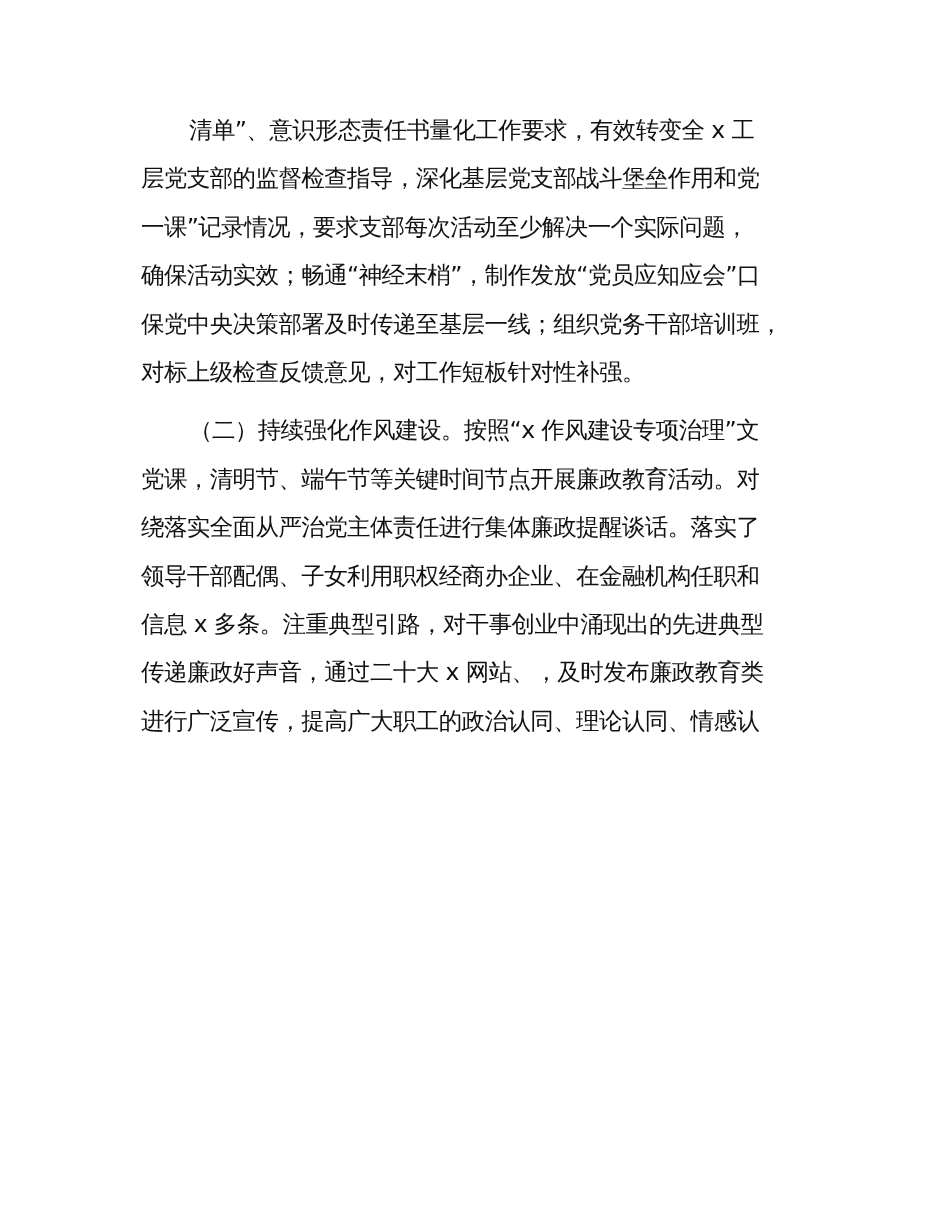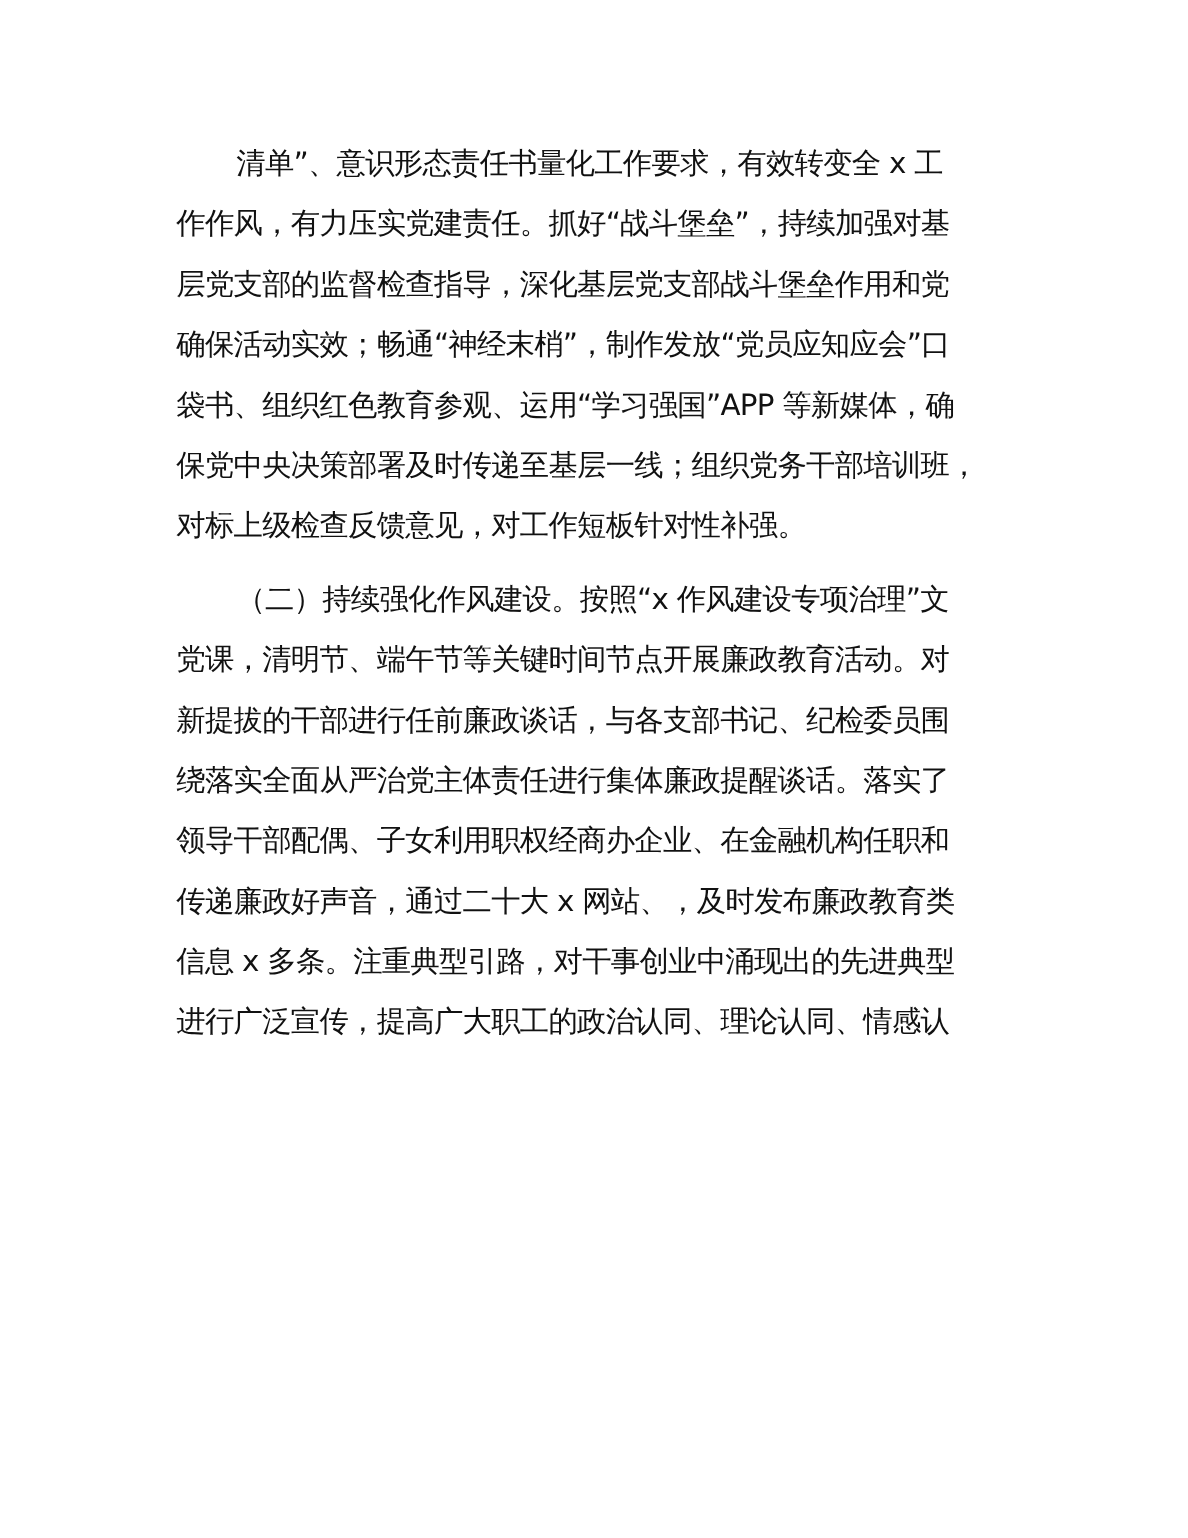"作作风，有力压实党建责任。抓好“战斗堡垒”，持续加强对基" span.line { html: <span>作作风，有力压实党建责任。抓好“战斗堡垒”，持续加强对基</span> -> none }
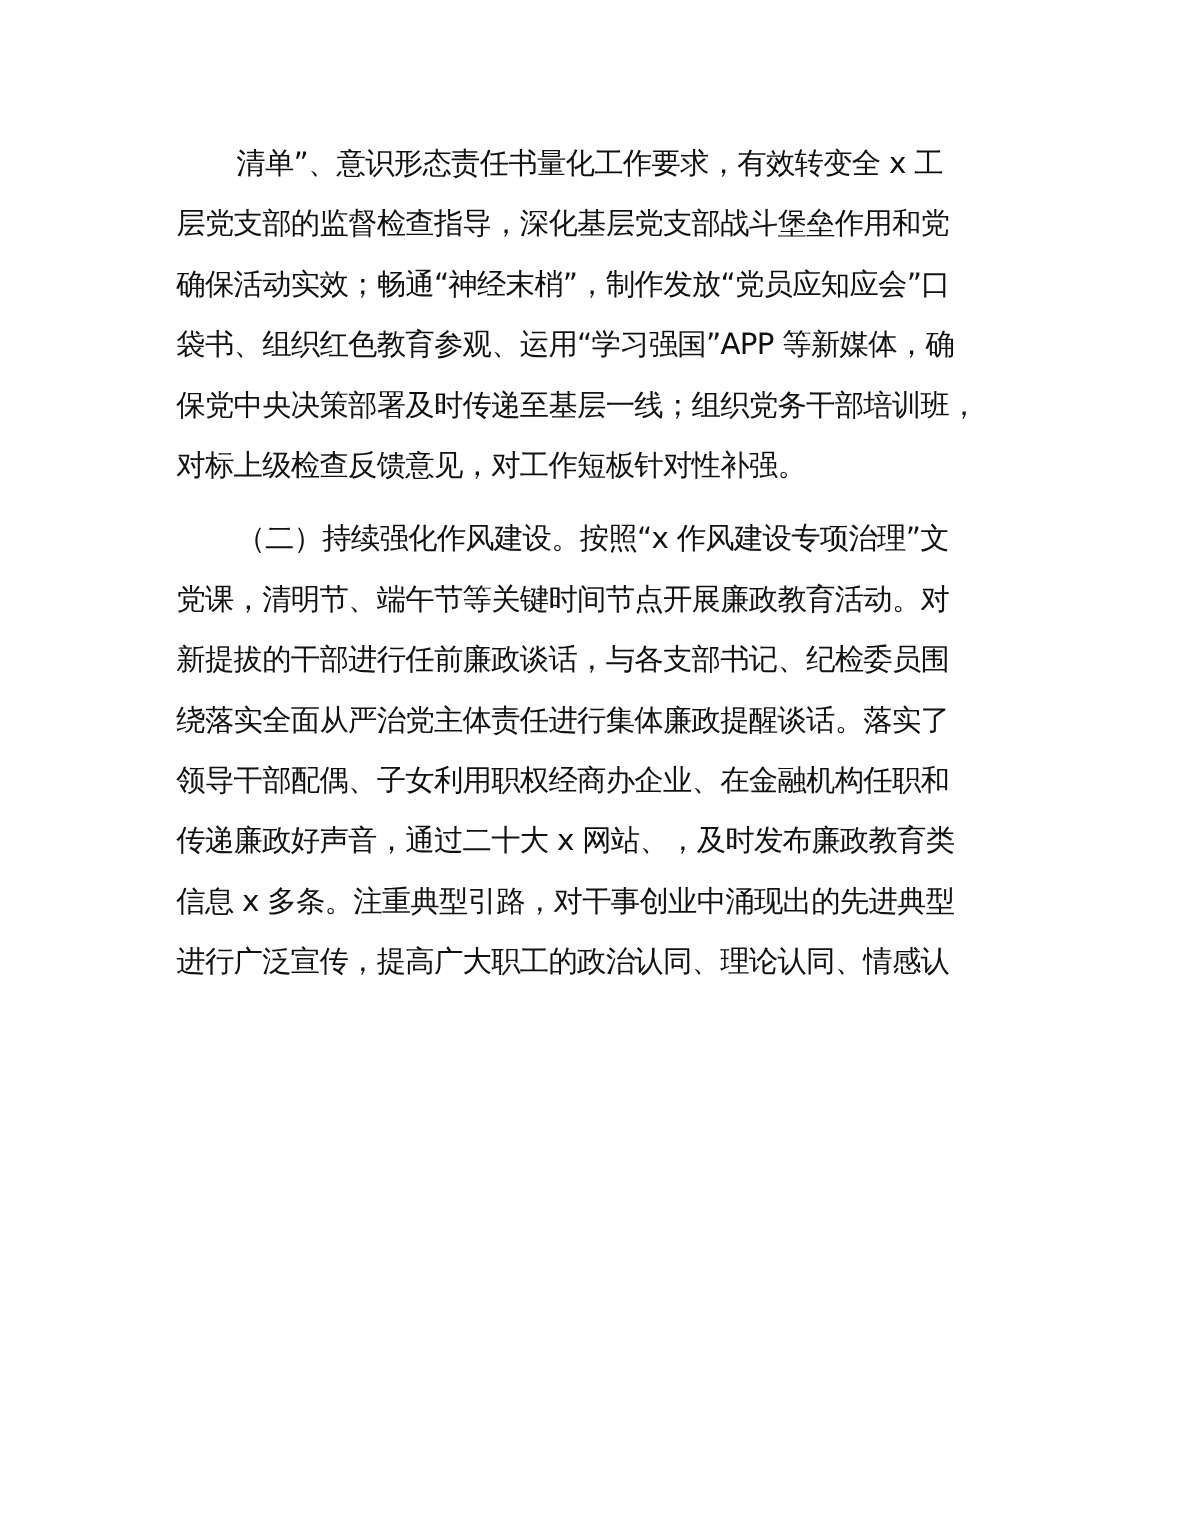"一课”记录情况，要求支部每次活动至少解决一个实际问题，" span.line { html: none -> <span>一课”记录情况，要求支部每次活动至少解决一个实际问题，</span> }
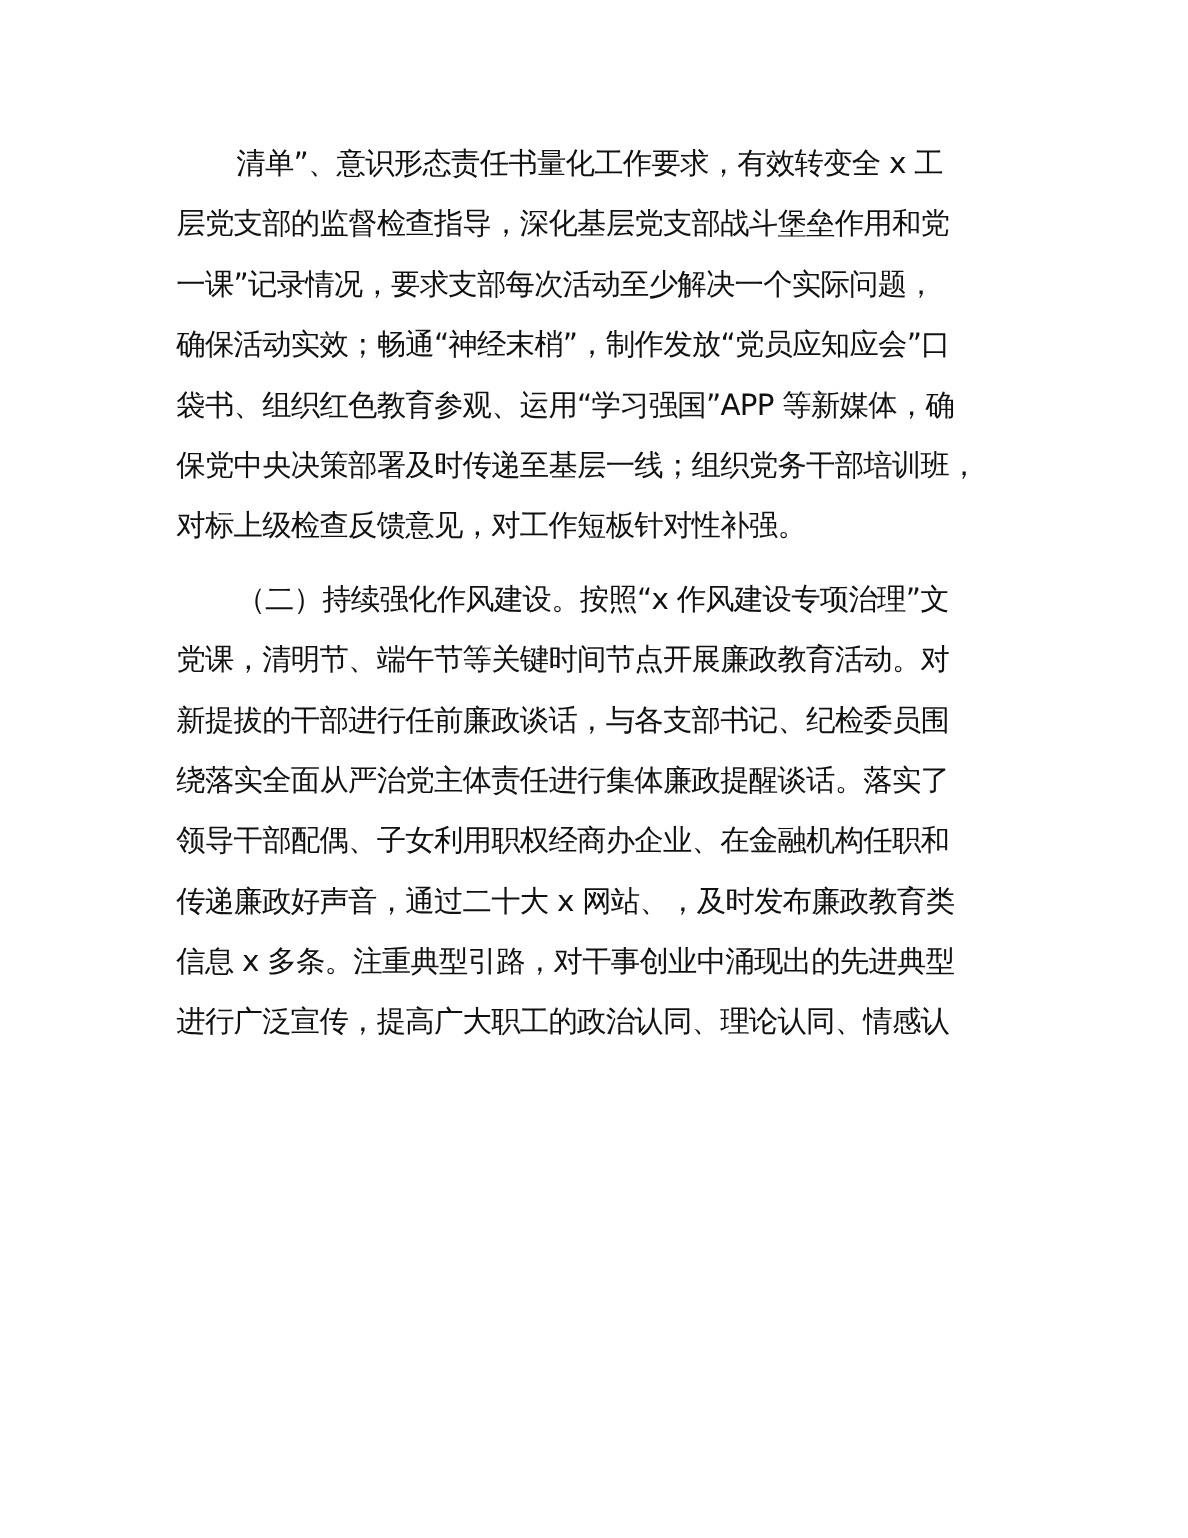"袋书、组织红色教育参观、运用“学习强国”APP 等新媒体，确" span.line { html: <span>袋书、组织红色教育参观、运用“学习强国”APP 等新媒体，确</span> -> none }
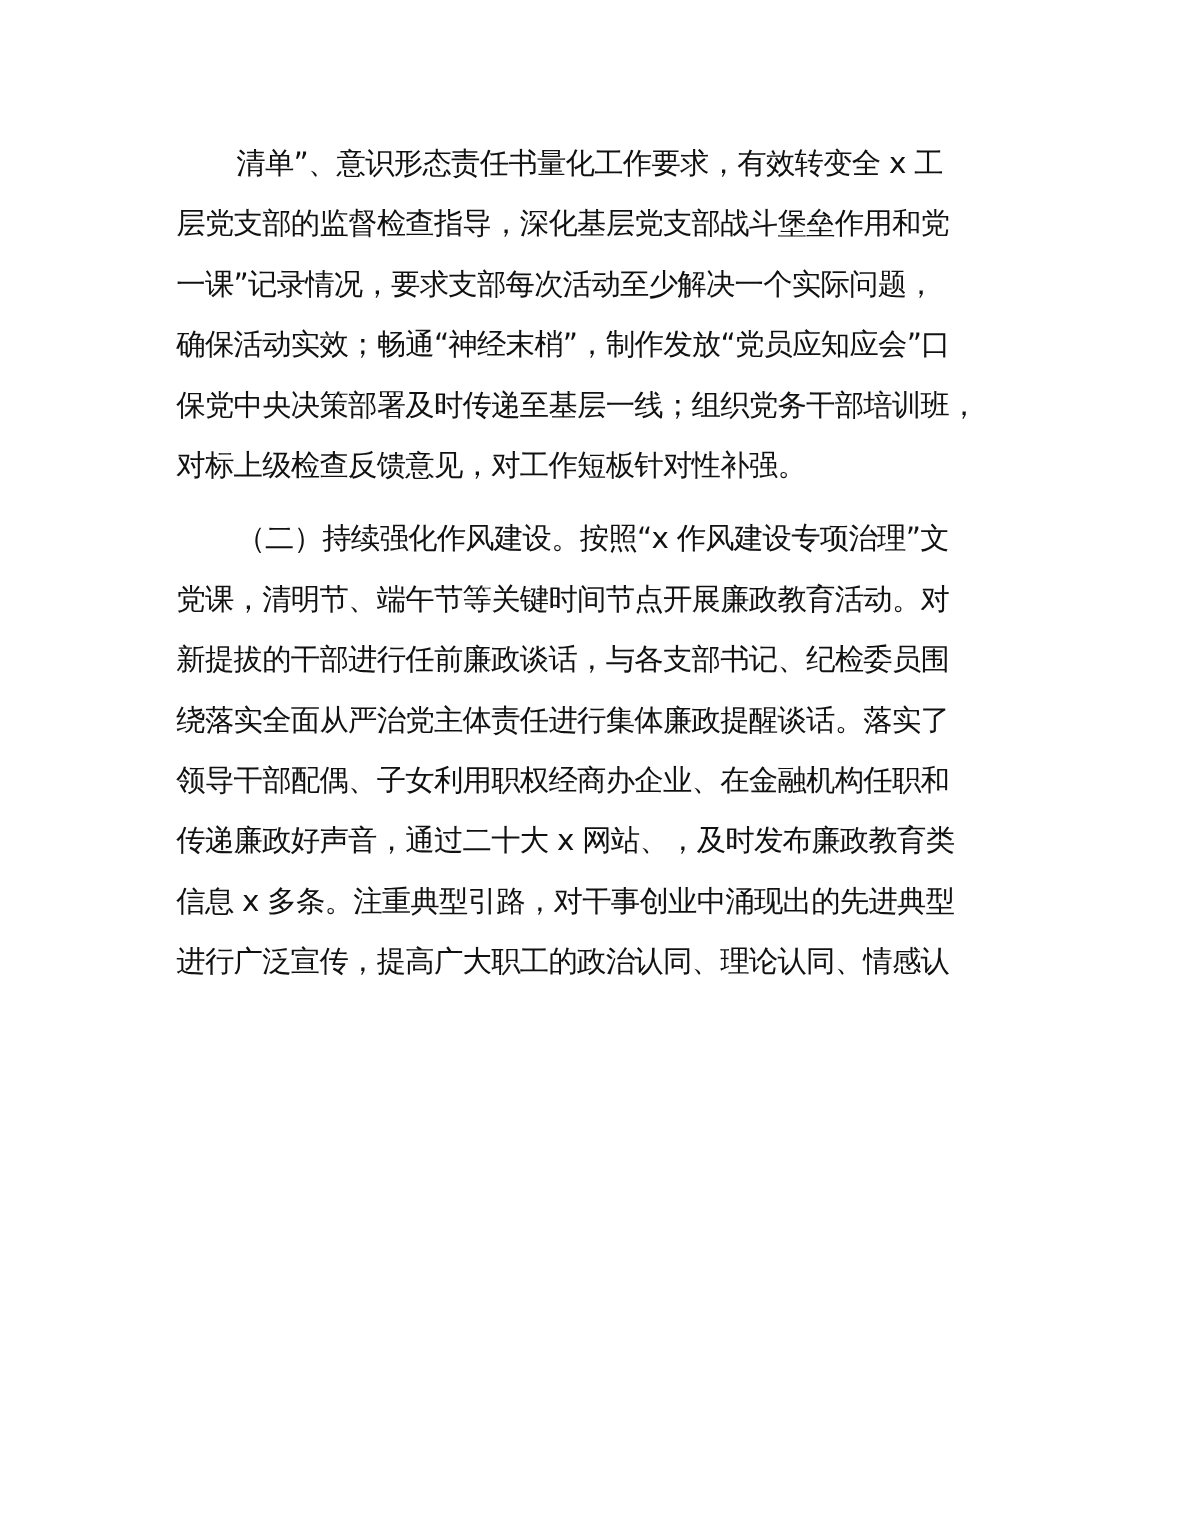"新提拔的干部进行任前廉政谈话，与各支部书记、纪检委员围" span.line { html: <span>新提拔的干部进行任前廉政谈话，与各支部书记、纪检委员围</span> -> none }
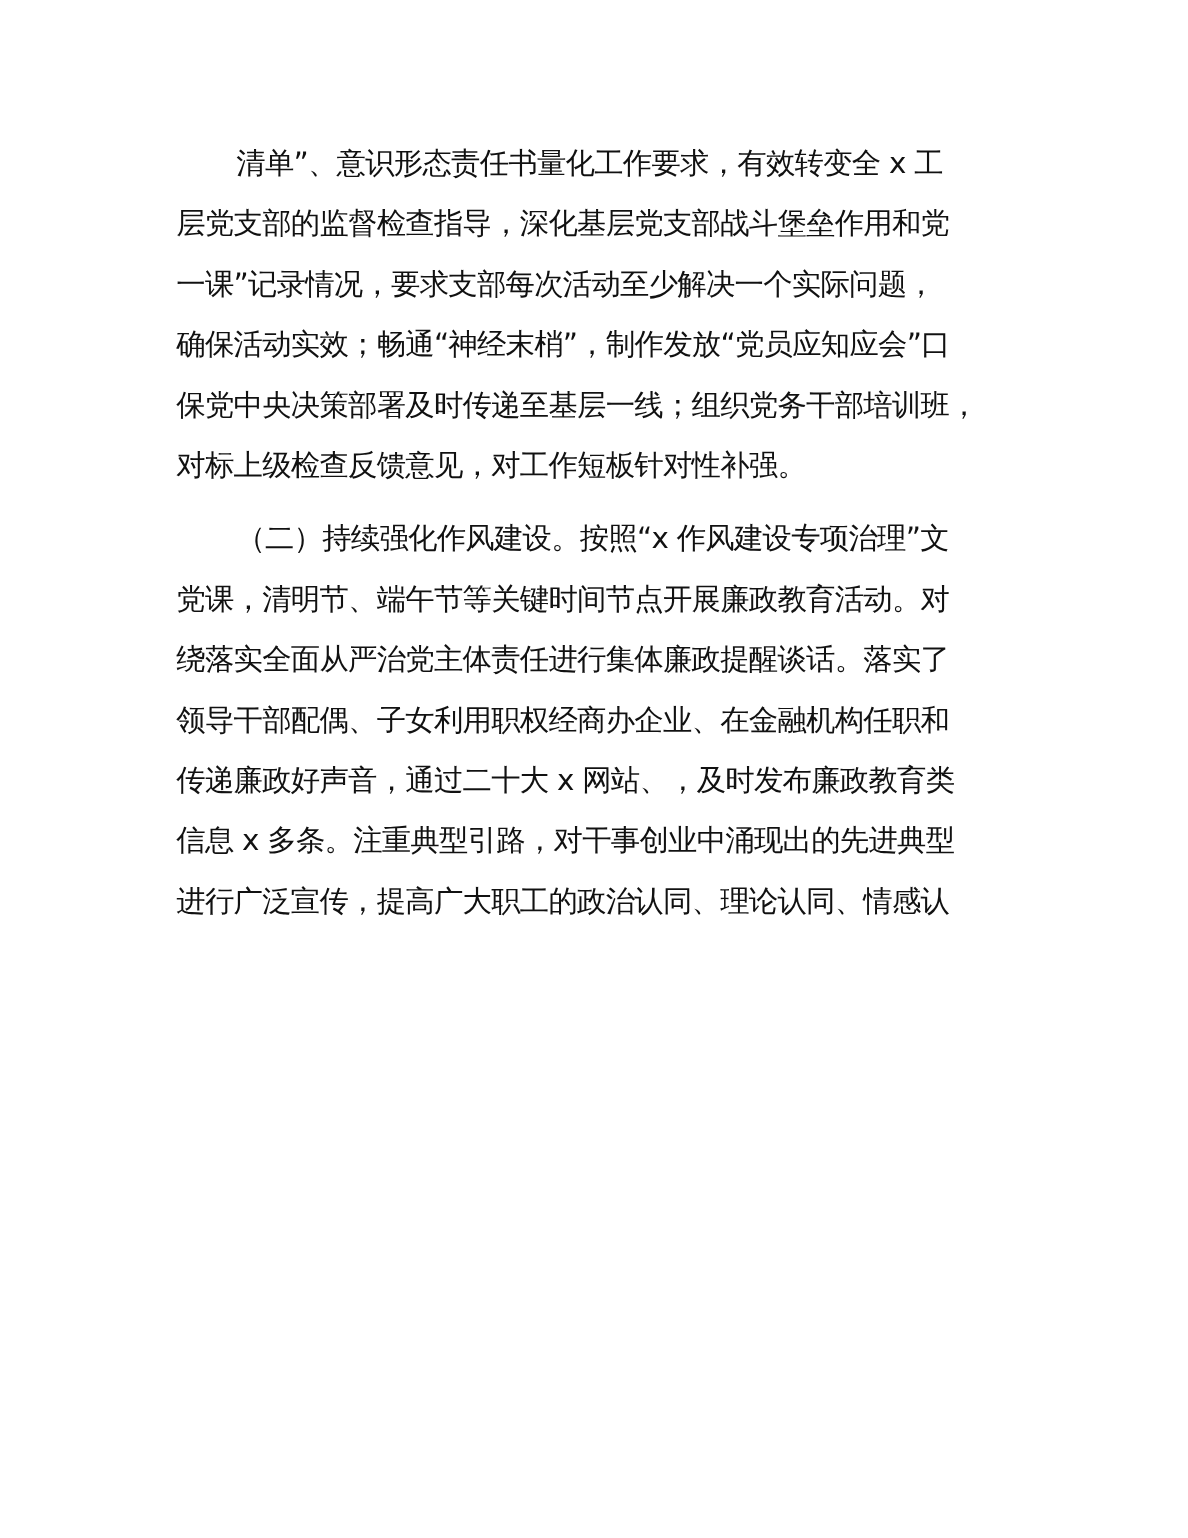"传递廉政好声音，通过二十大 x 网站、，及时发布廉政教育类" span.line { order: before "信息 x 多条。注重典型引路，对干事创业中涌现出的先进典型" -> after "信息 x 多条。注重典型引路，对干事创业中涌现出的先进典型" }
